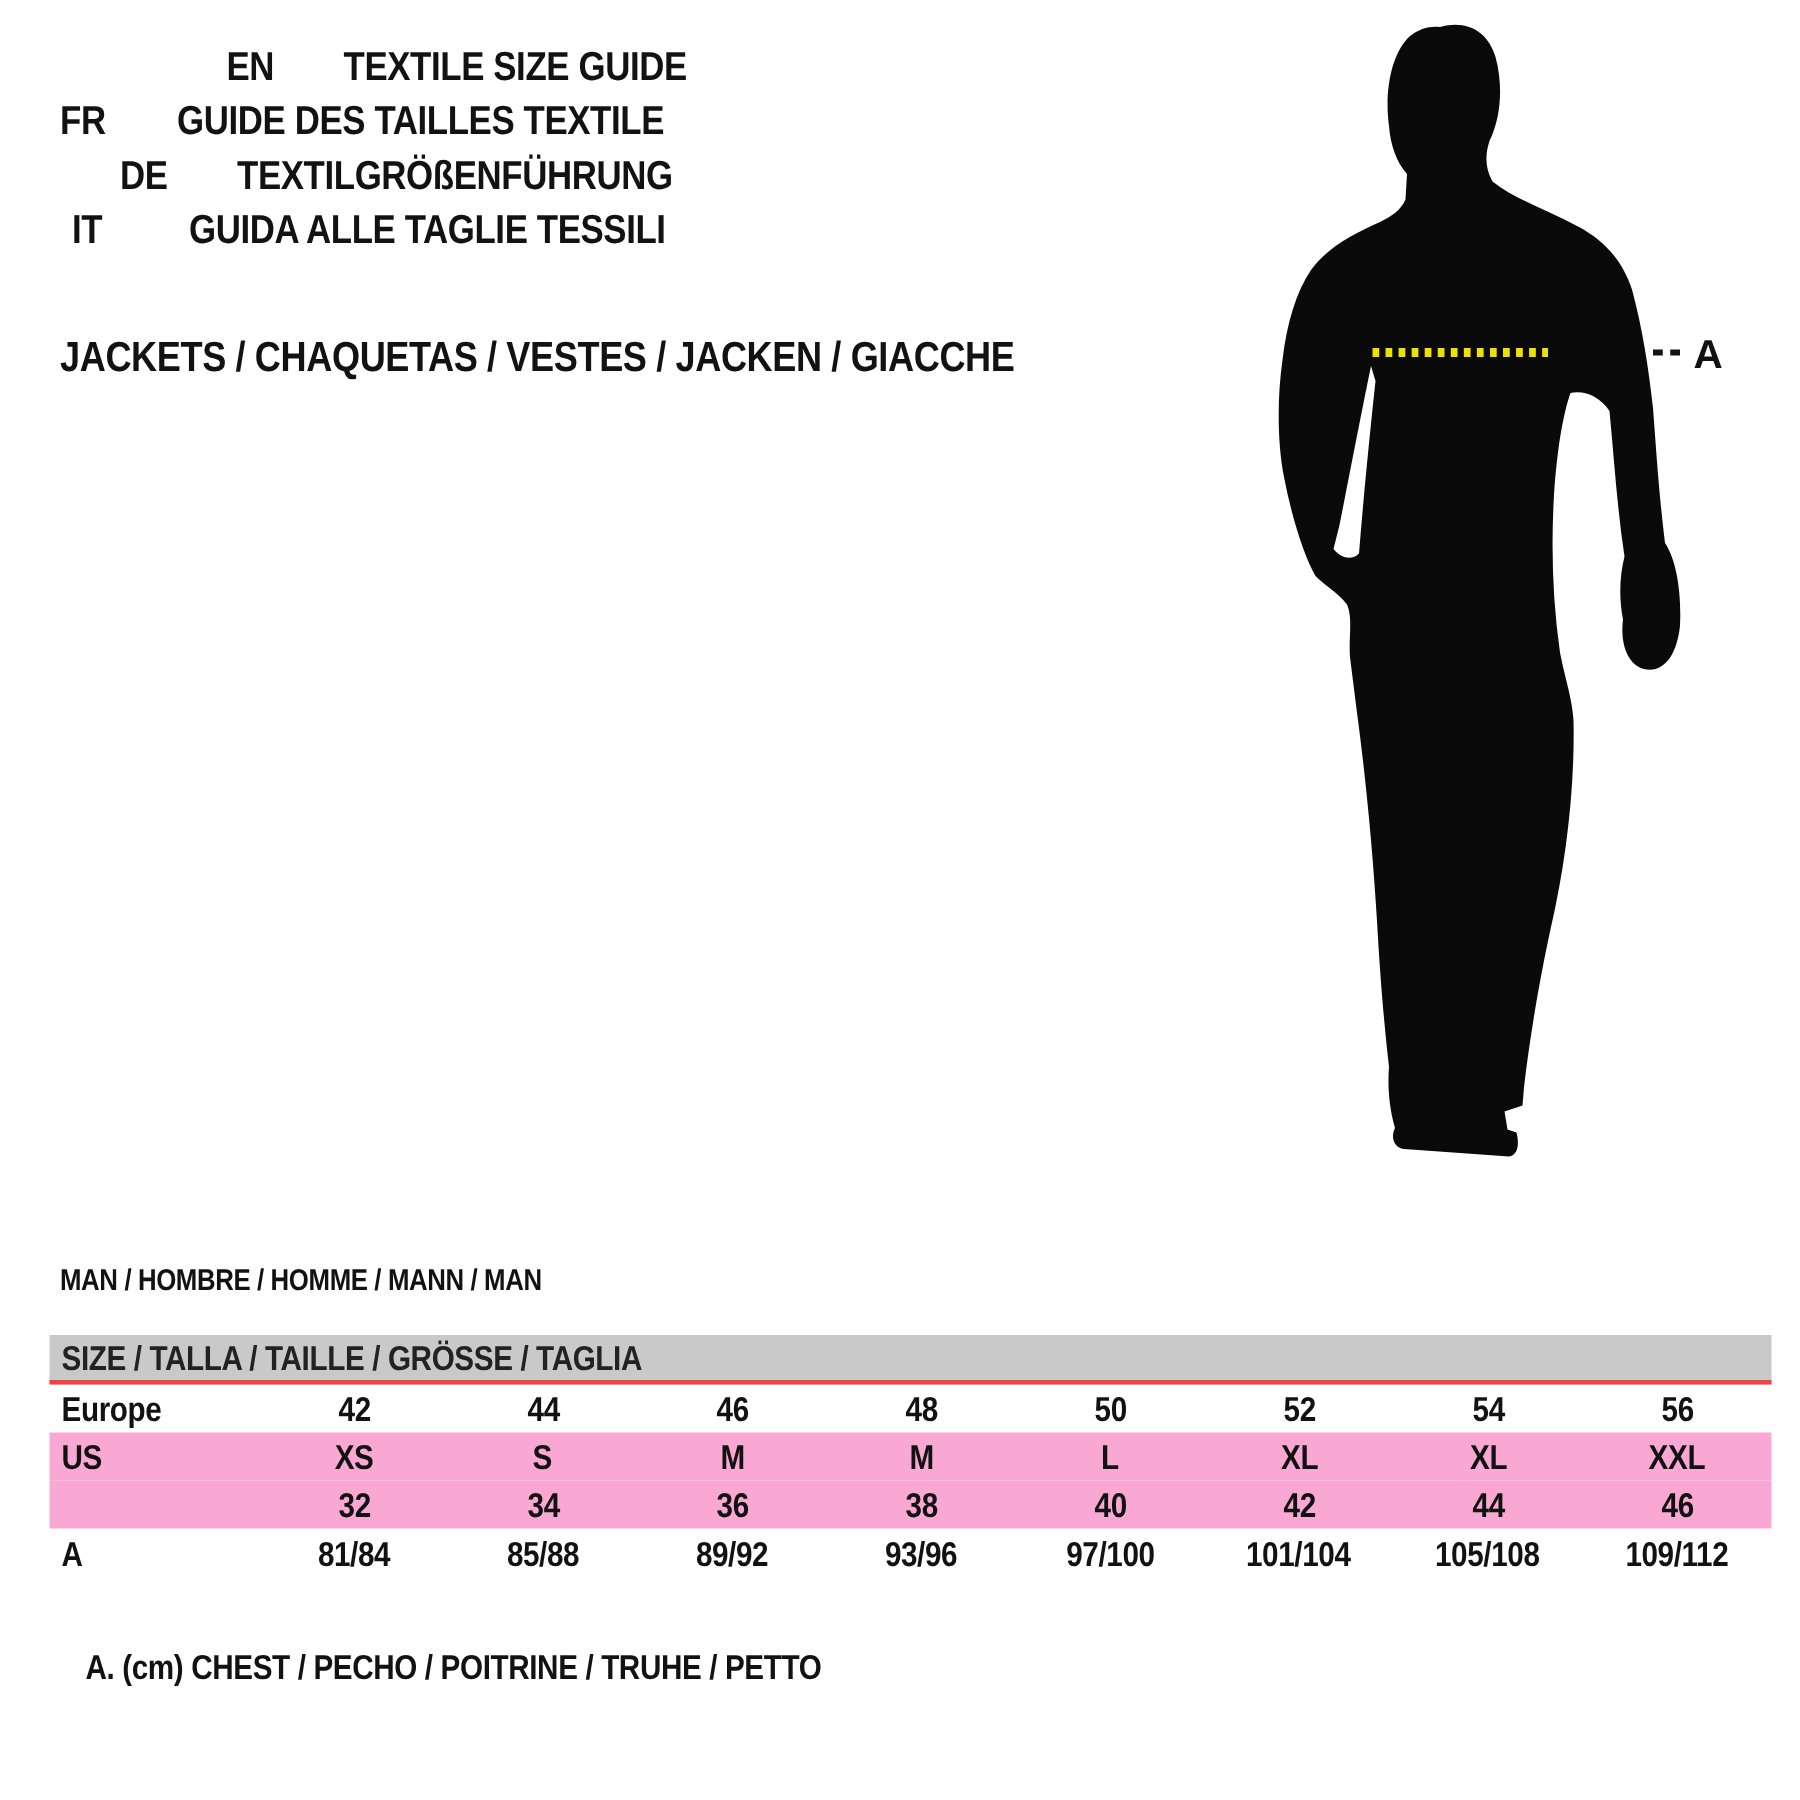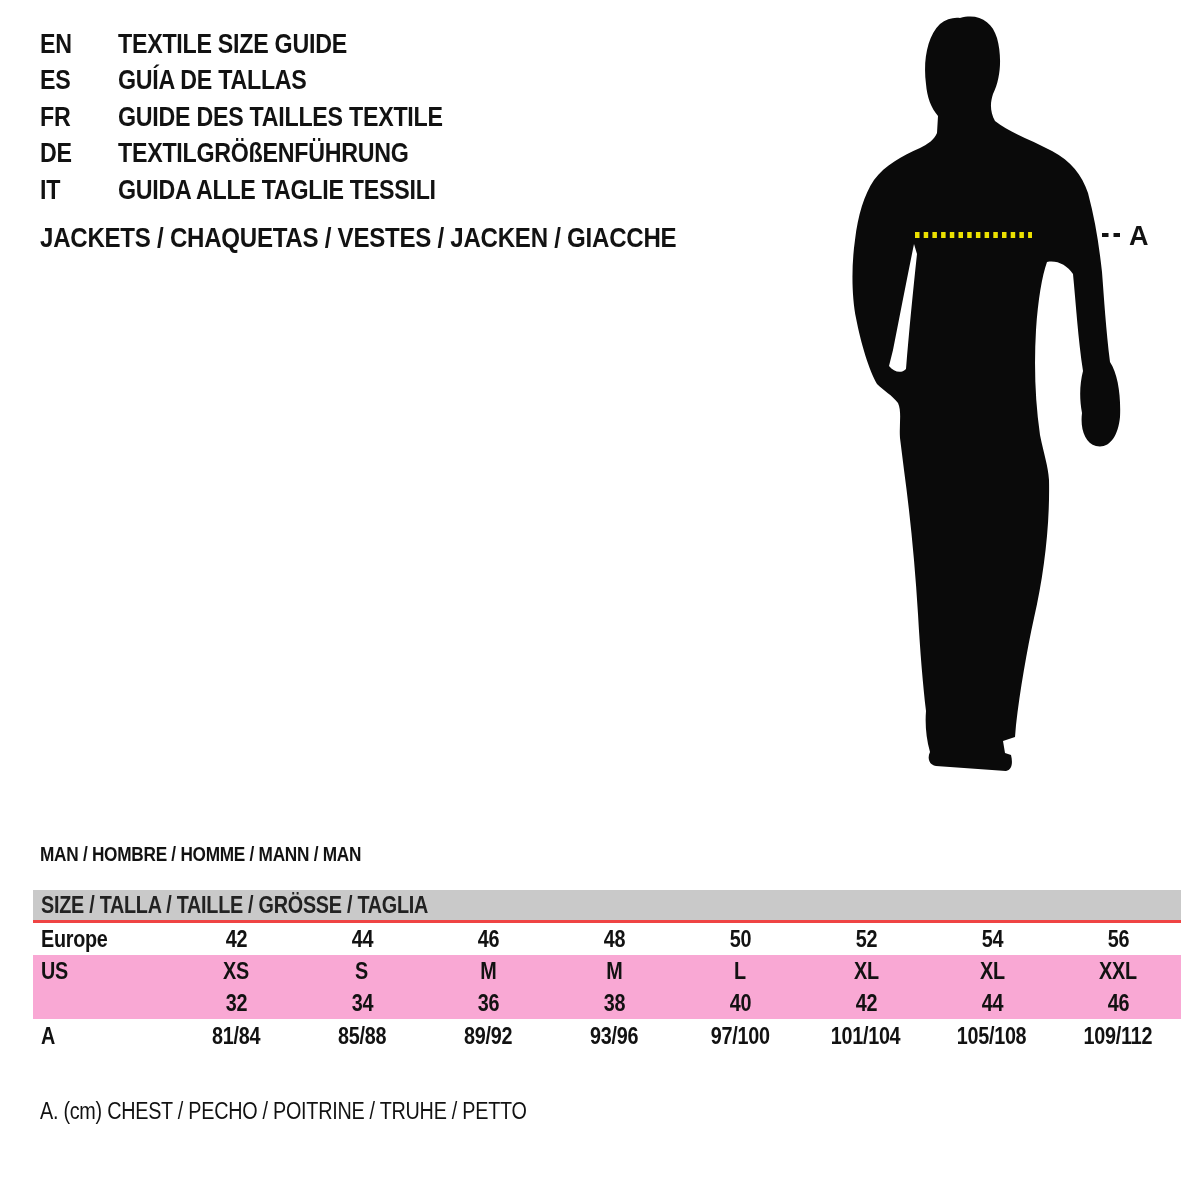"EN" .lang-row { justify-content: none -> flex-end }
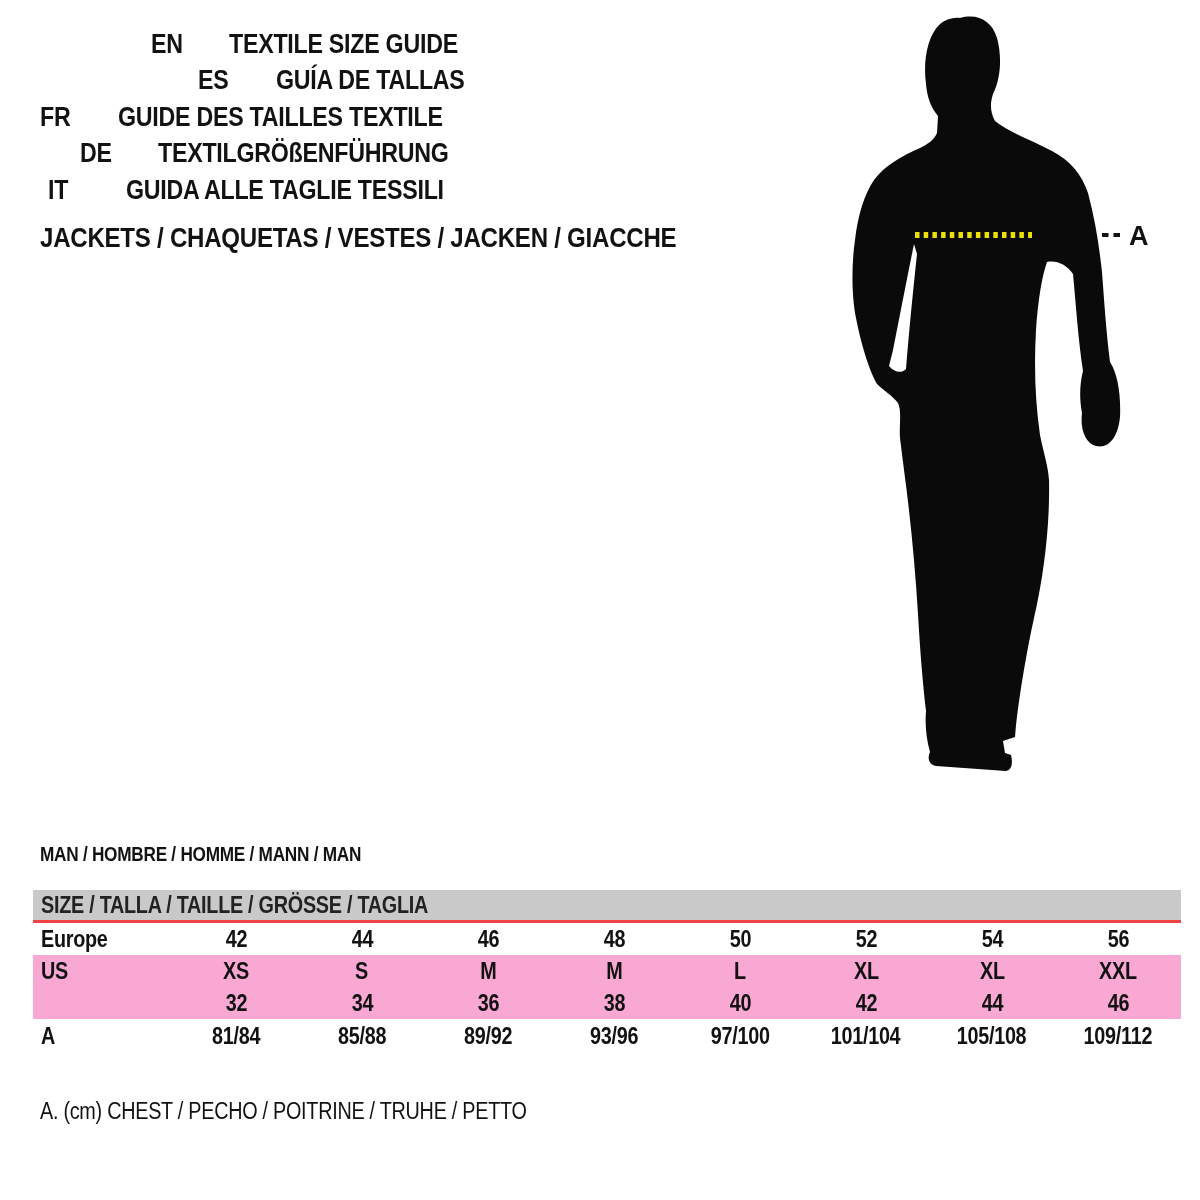"ES" div.lang-row { html: <div> <span><span>ES</span></span> <span>GUÍA DE TALLAS</span> </div> -> none }
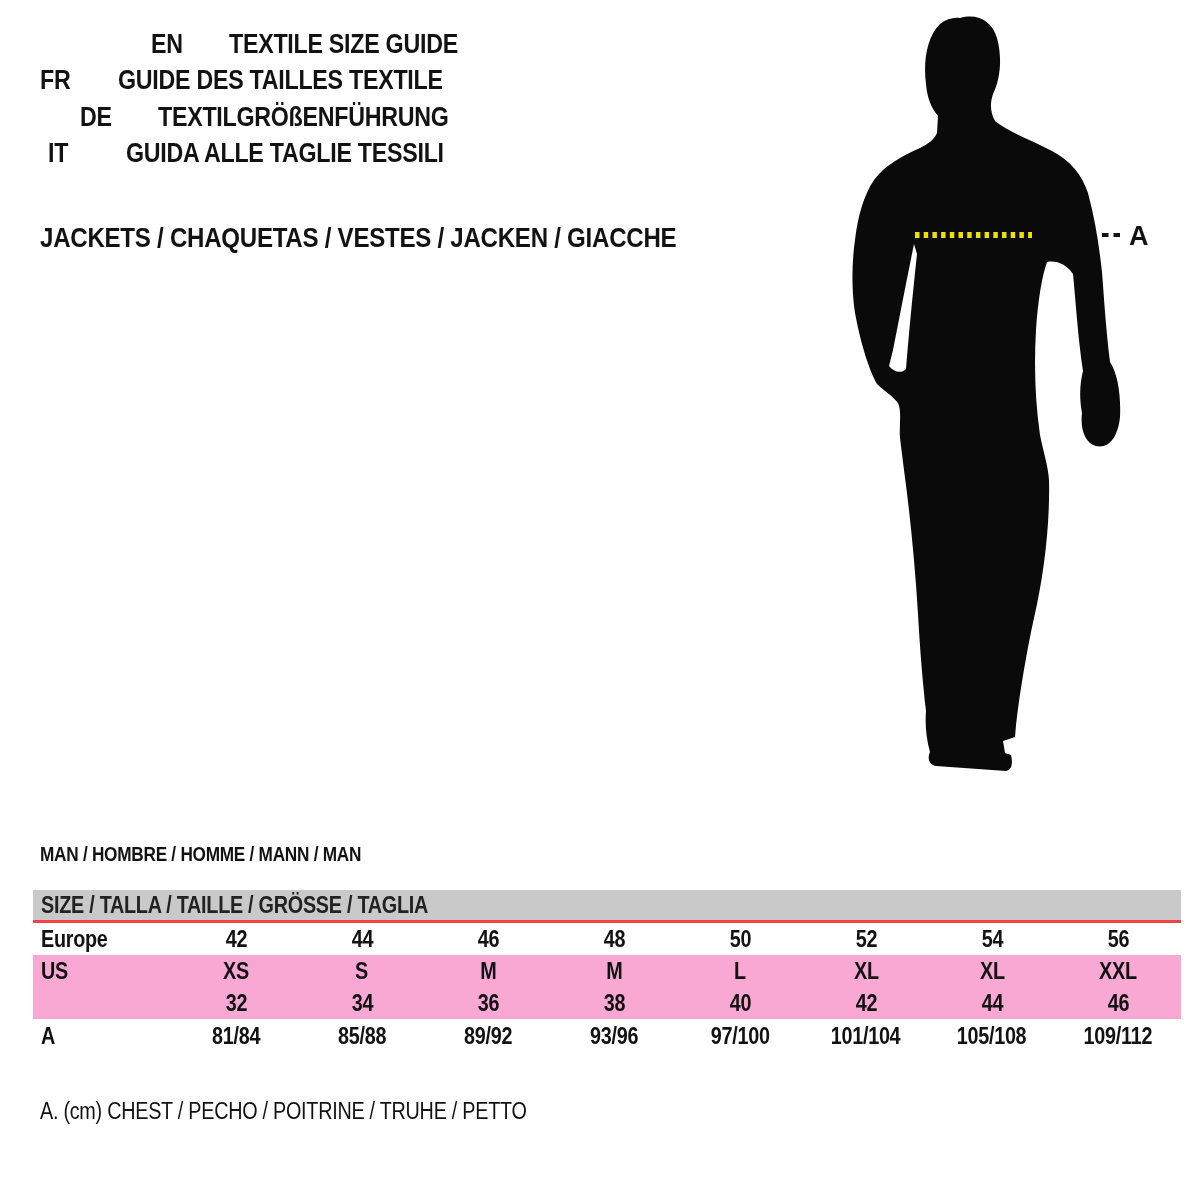"A. (cm) CHEST / PECHO" .footnote { font-weight: normal -> bold; left: 40px -> 57px }
